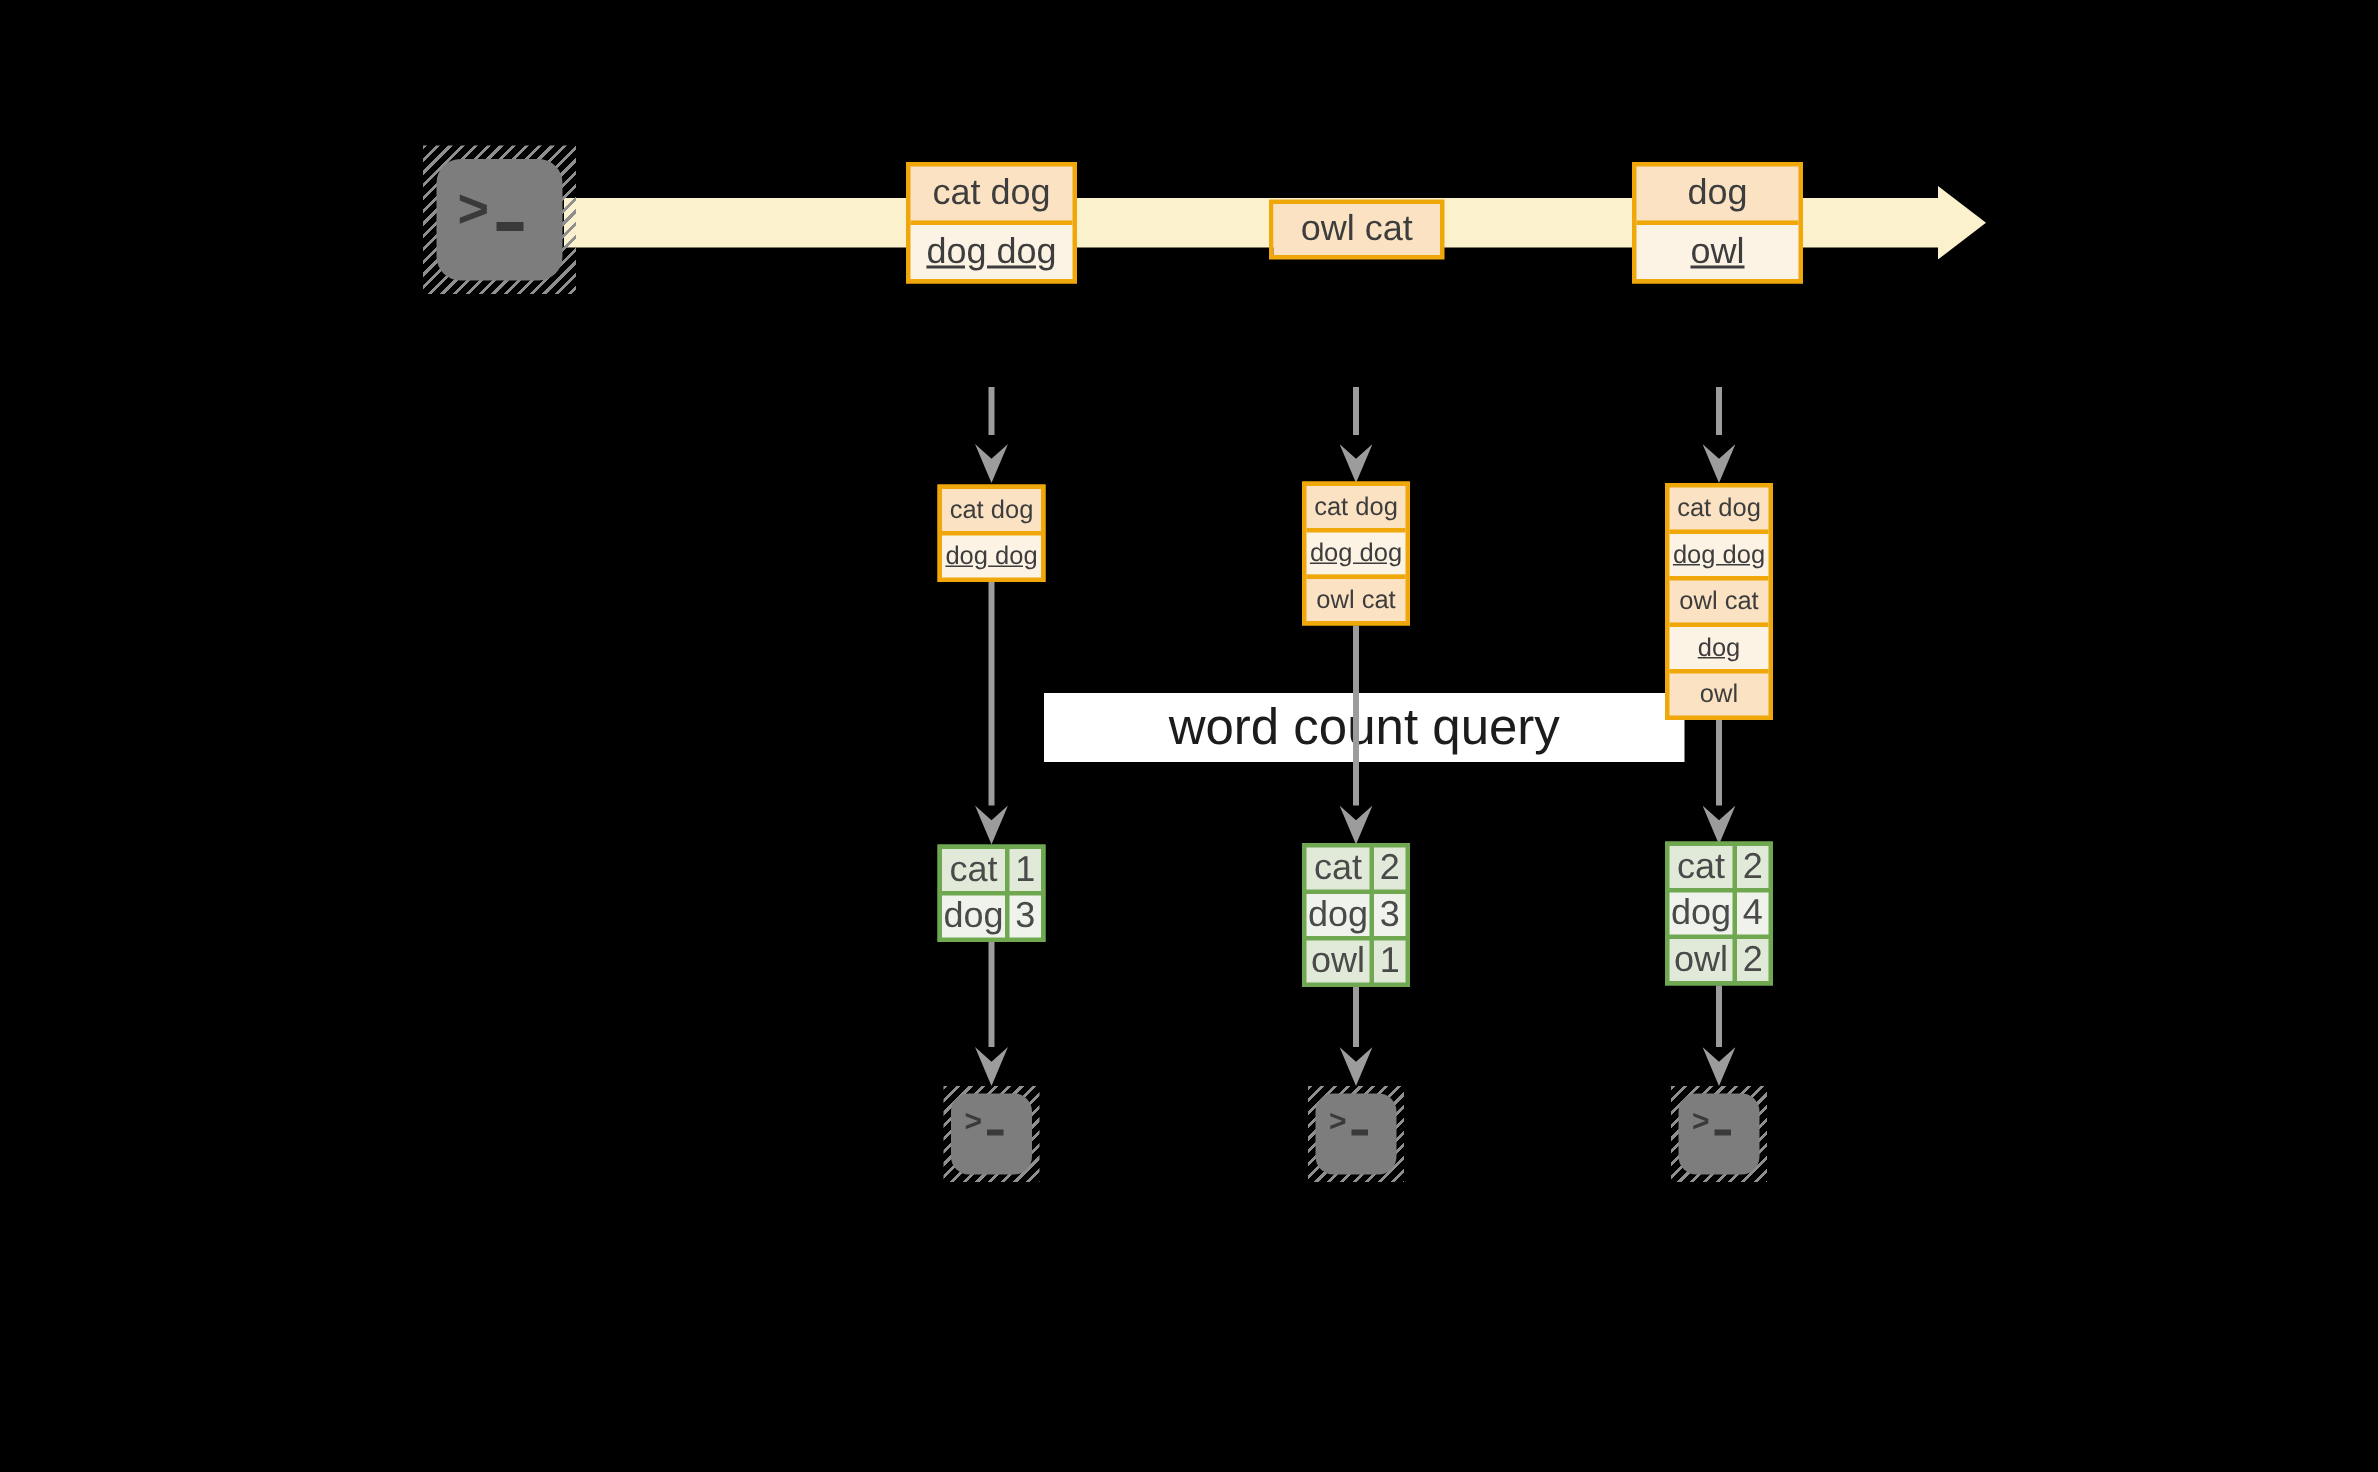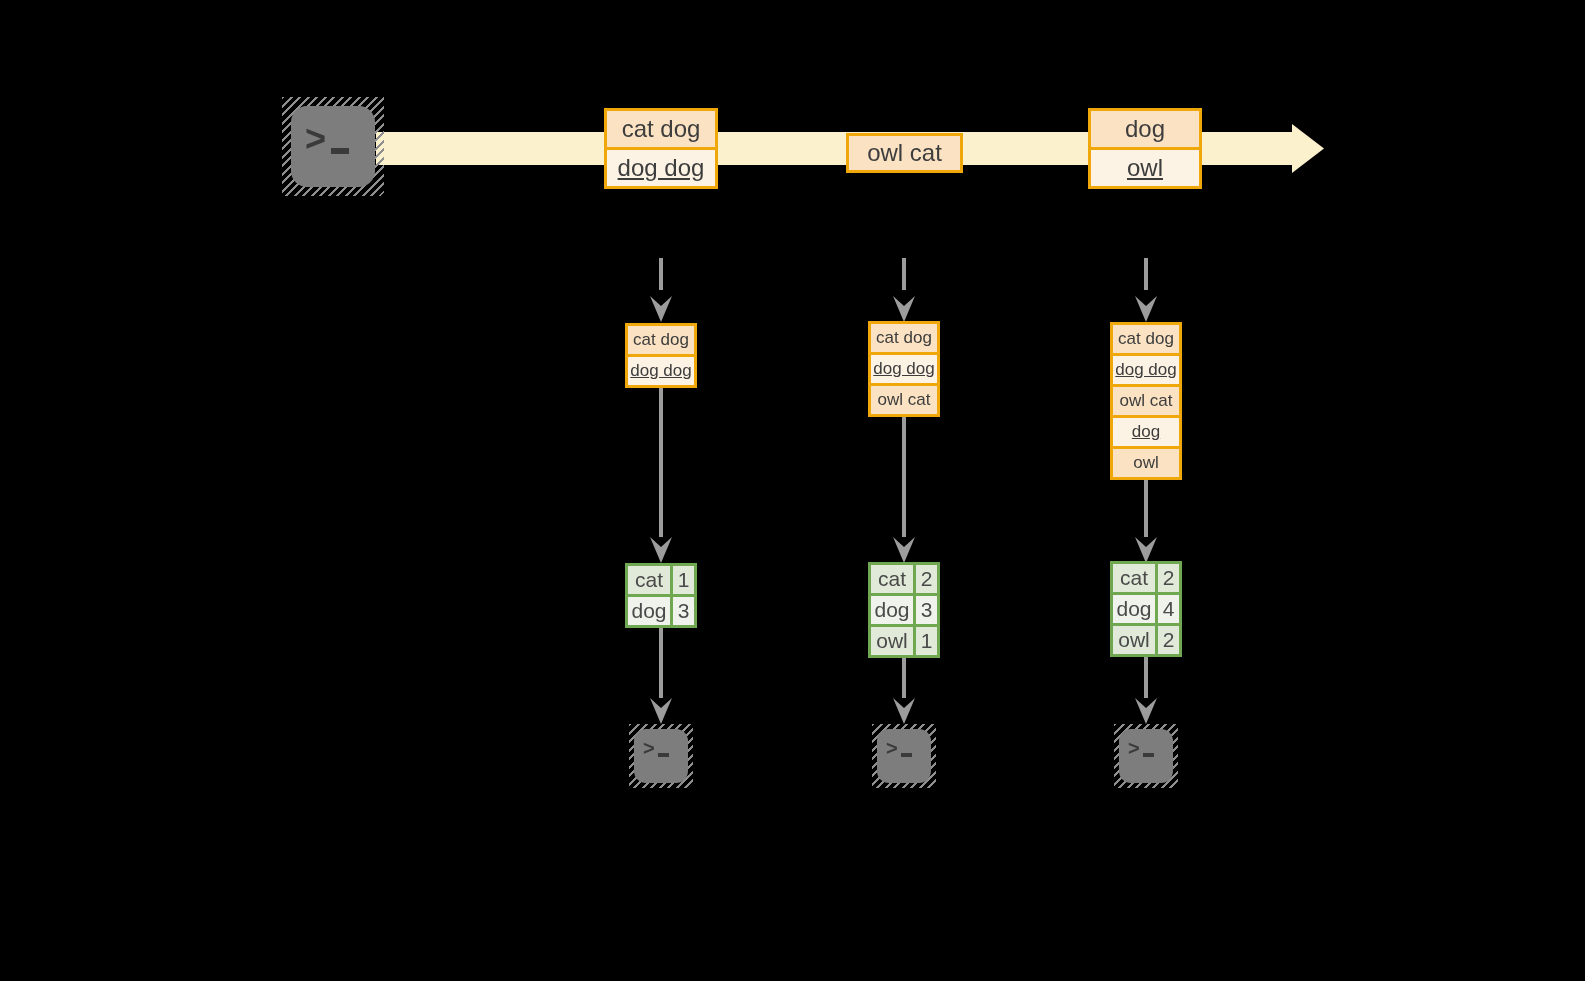"word count query" div.banner { html: none -> <div> <span>word count query</span> </div> }
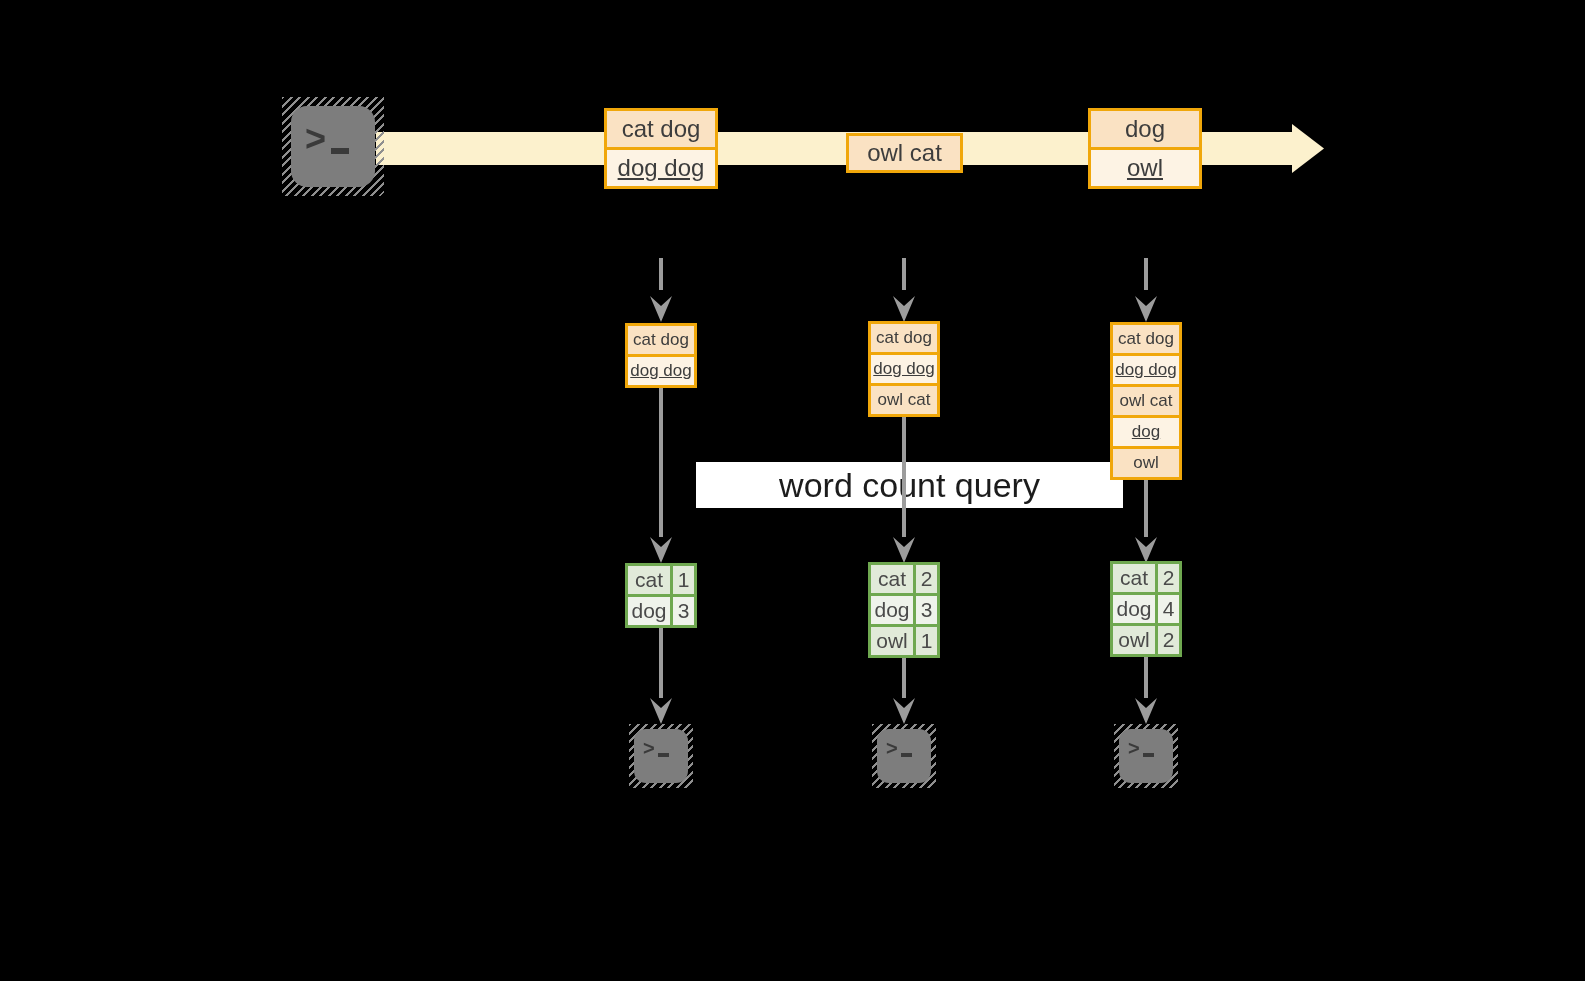"cat" .ccell { font-size: 21px -> 24px }
